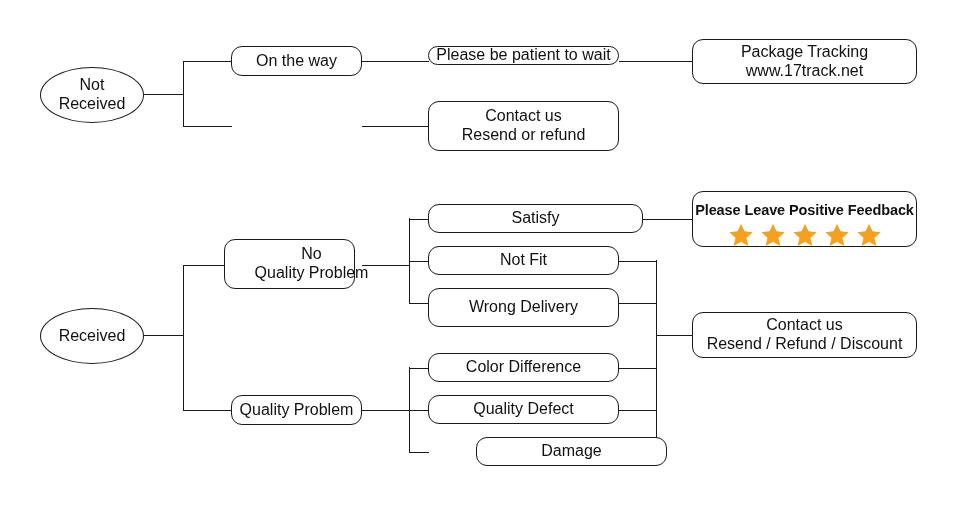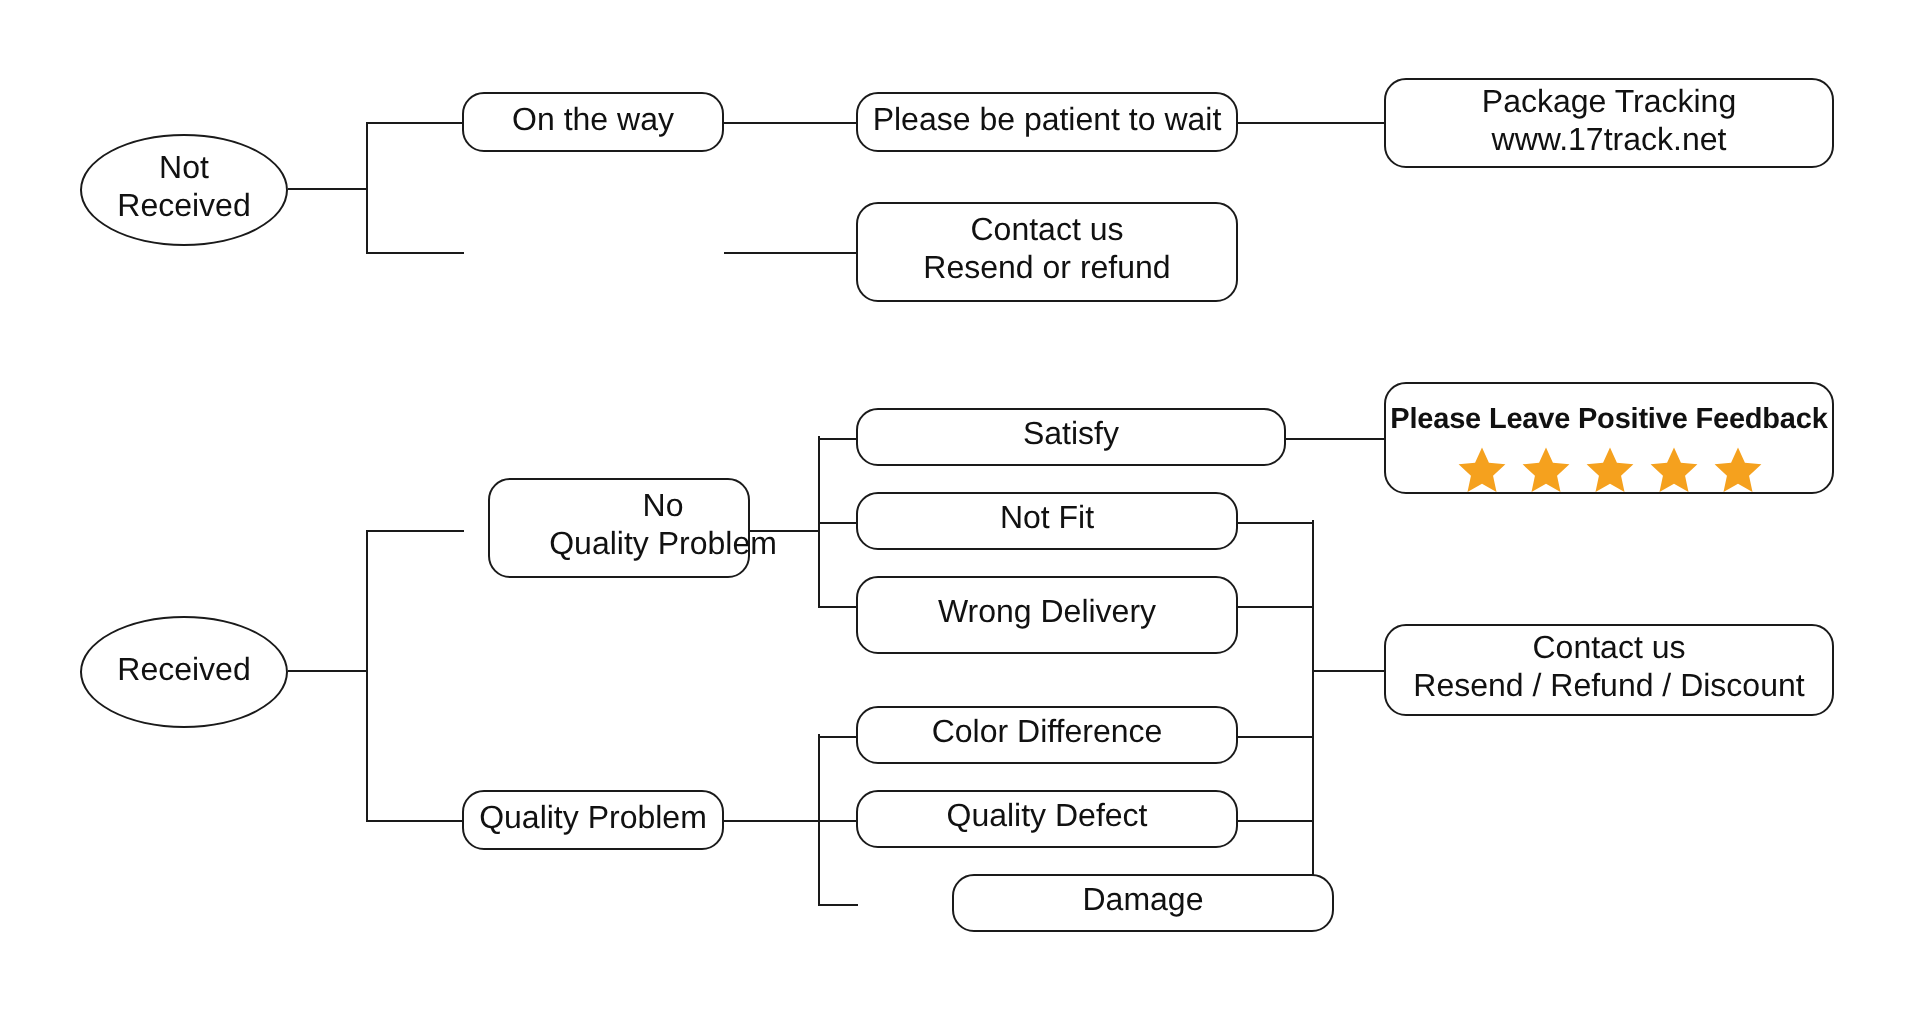"Please be patient to wait" div.node { height: 30px -> 19px }
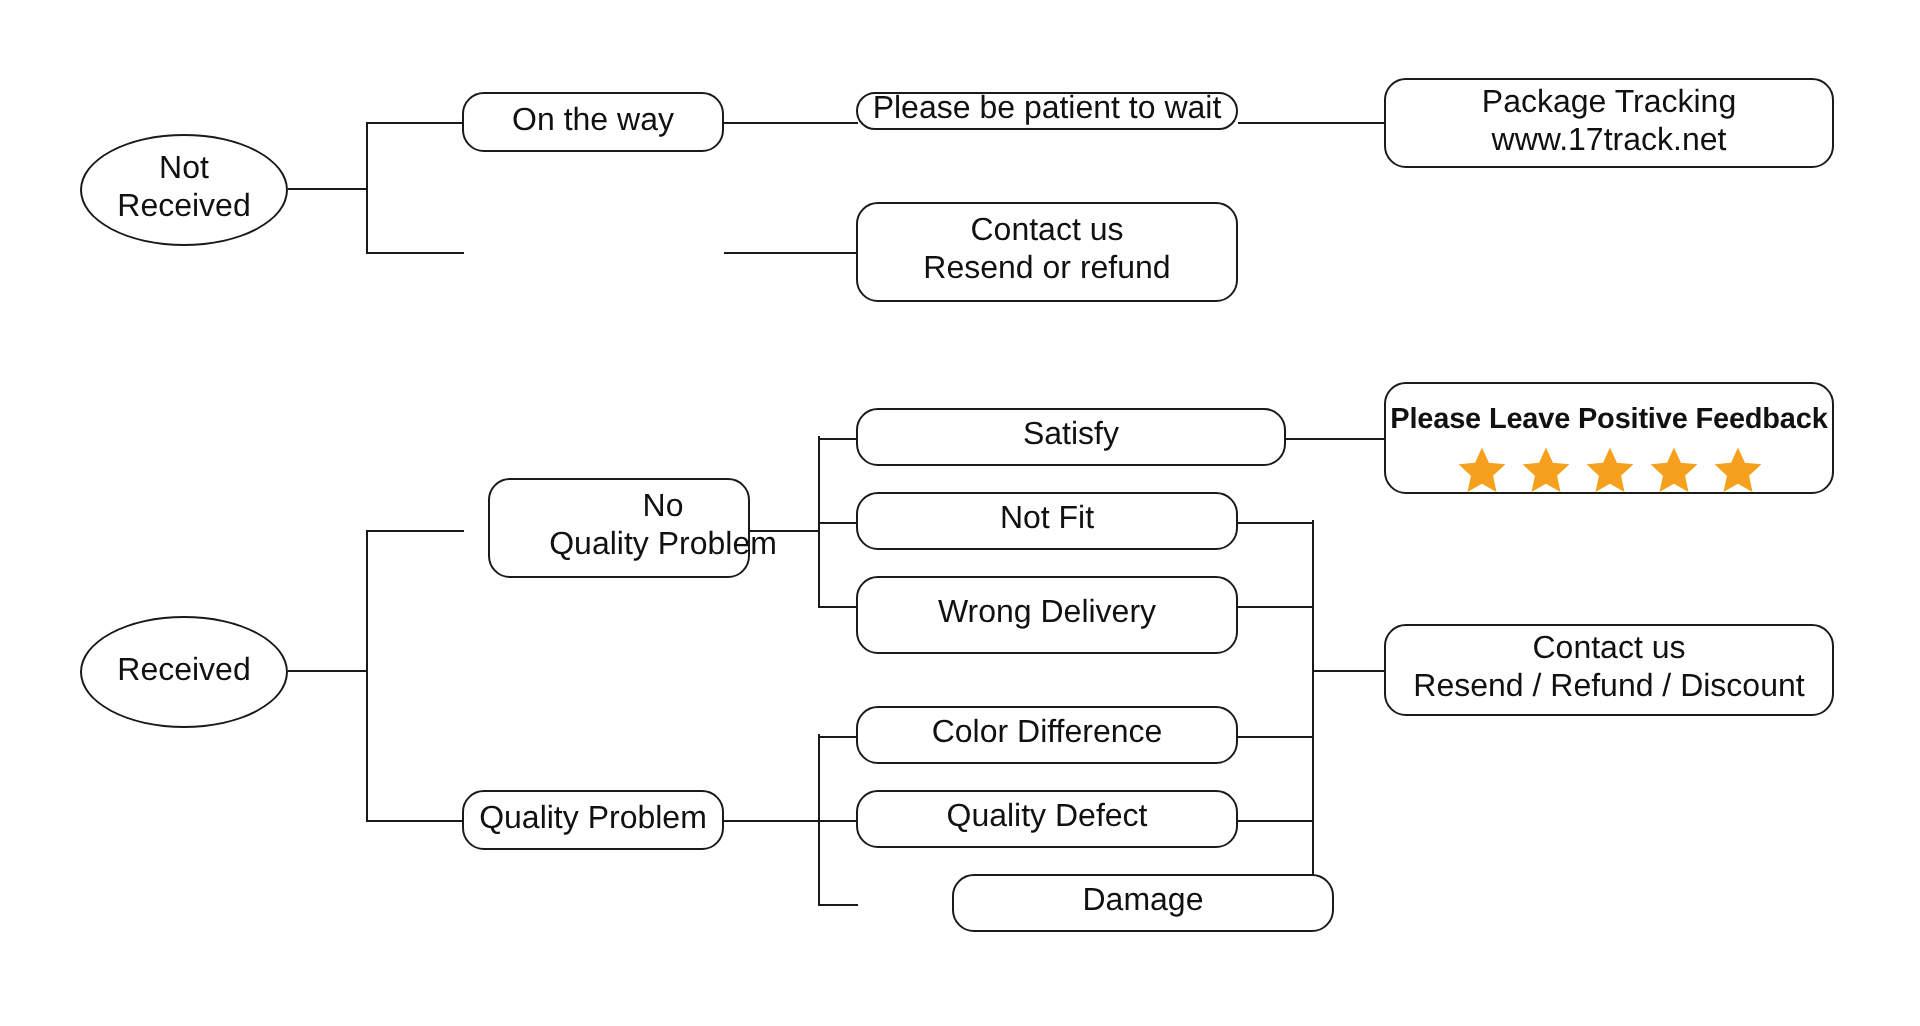"No" div.node { left: 244px -> 224px }
